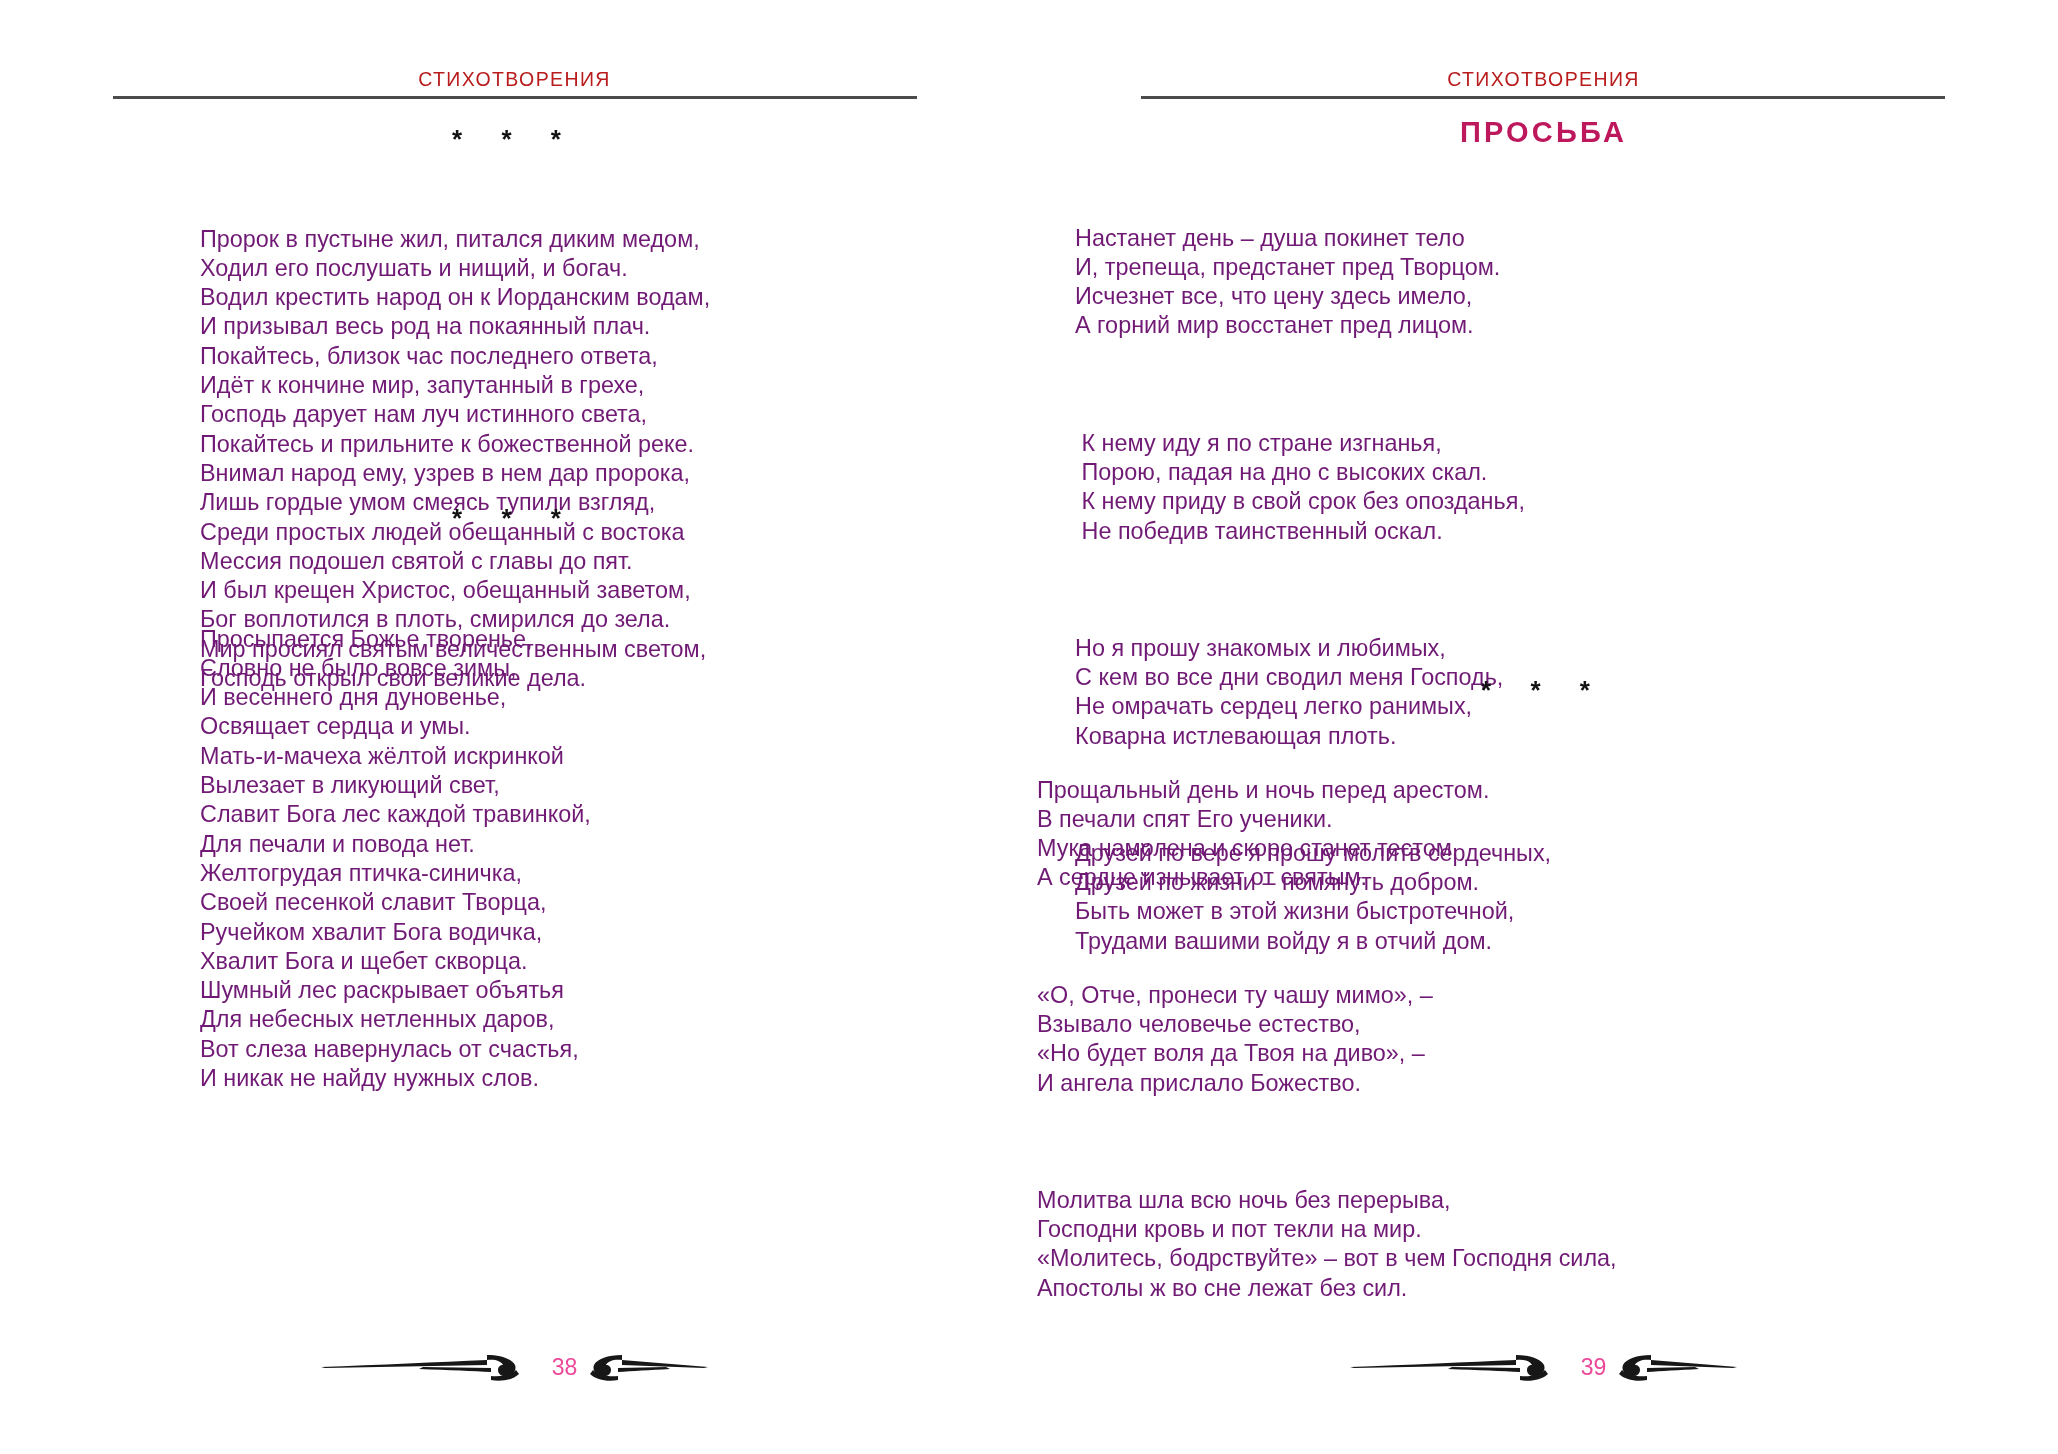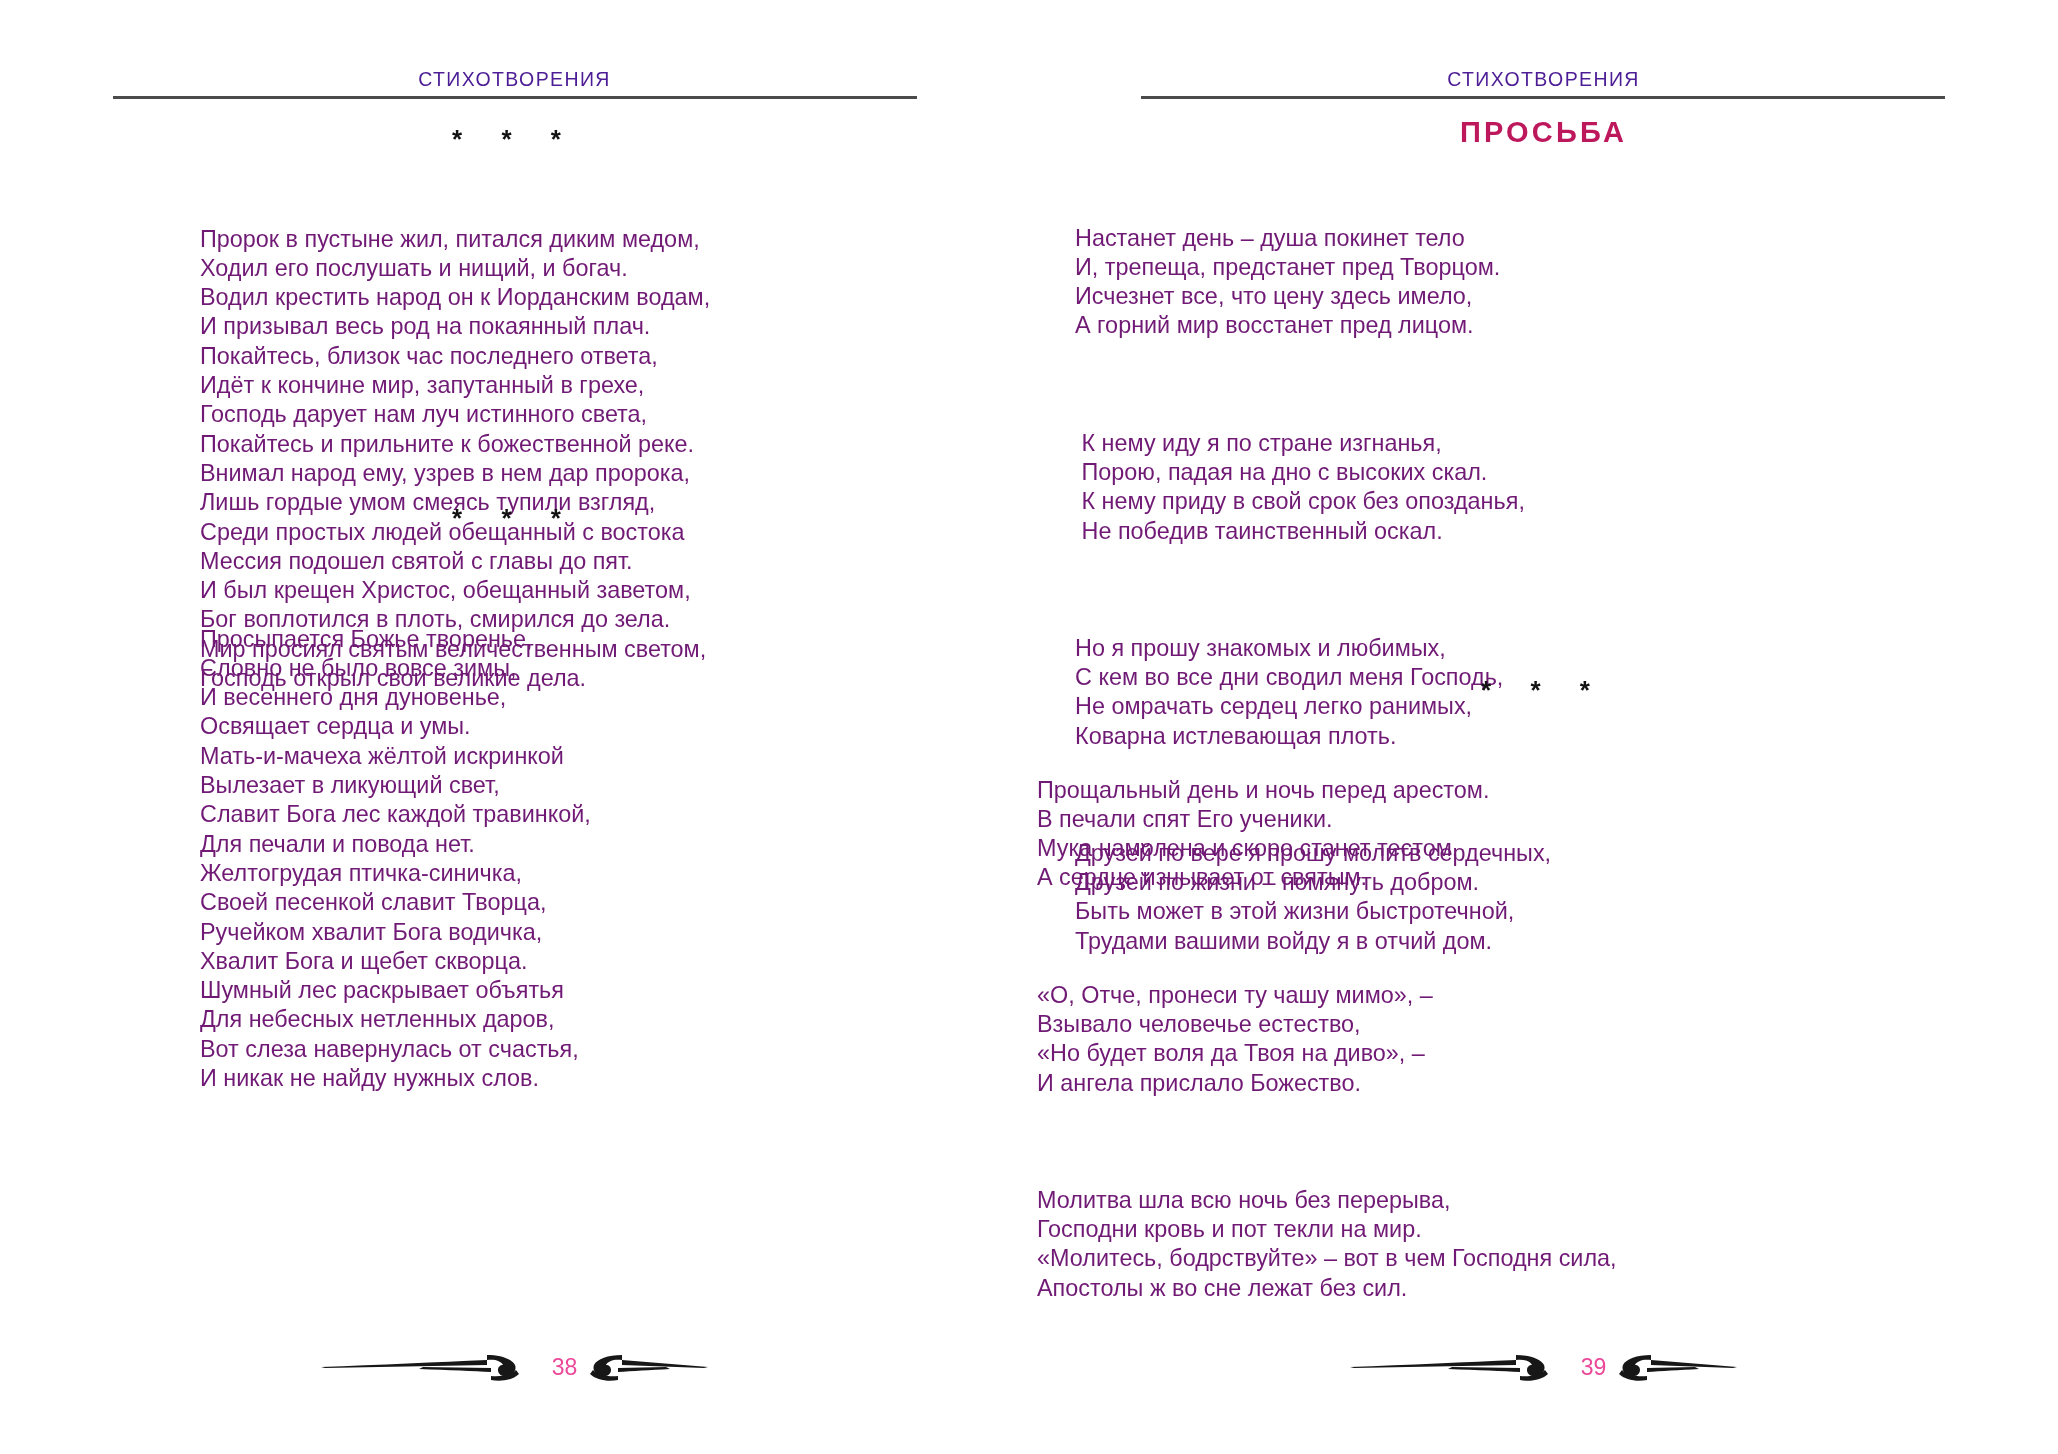"СТИХОТВОРЕНИЯ" .runhead { color: #4c1d95 -> #b91c1c }
